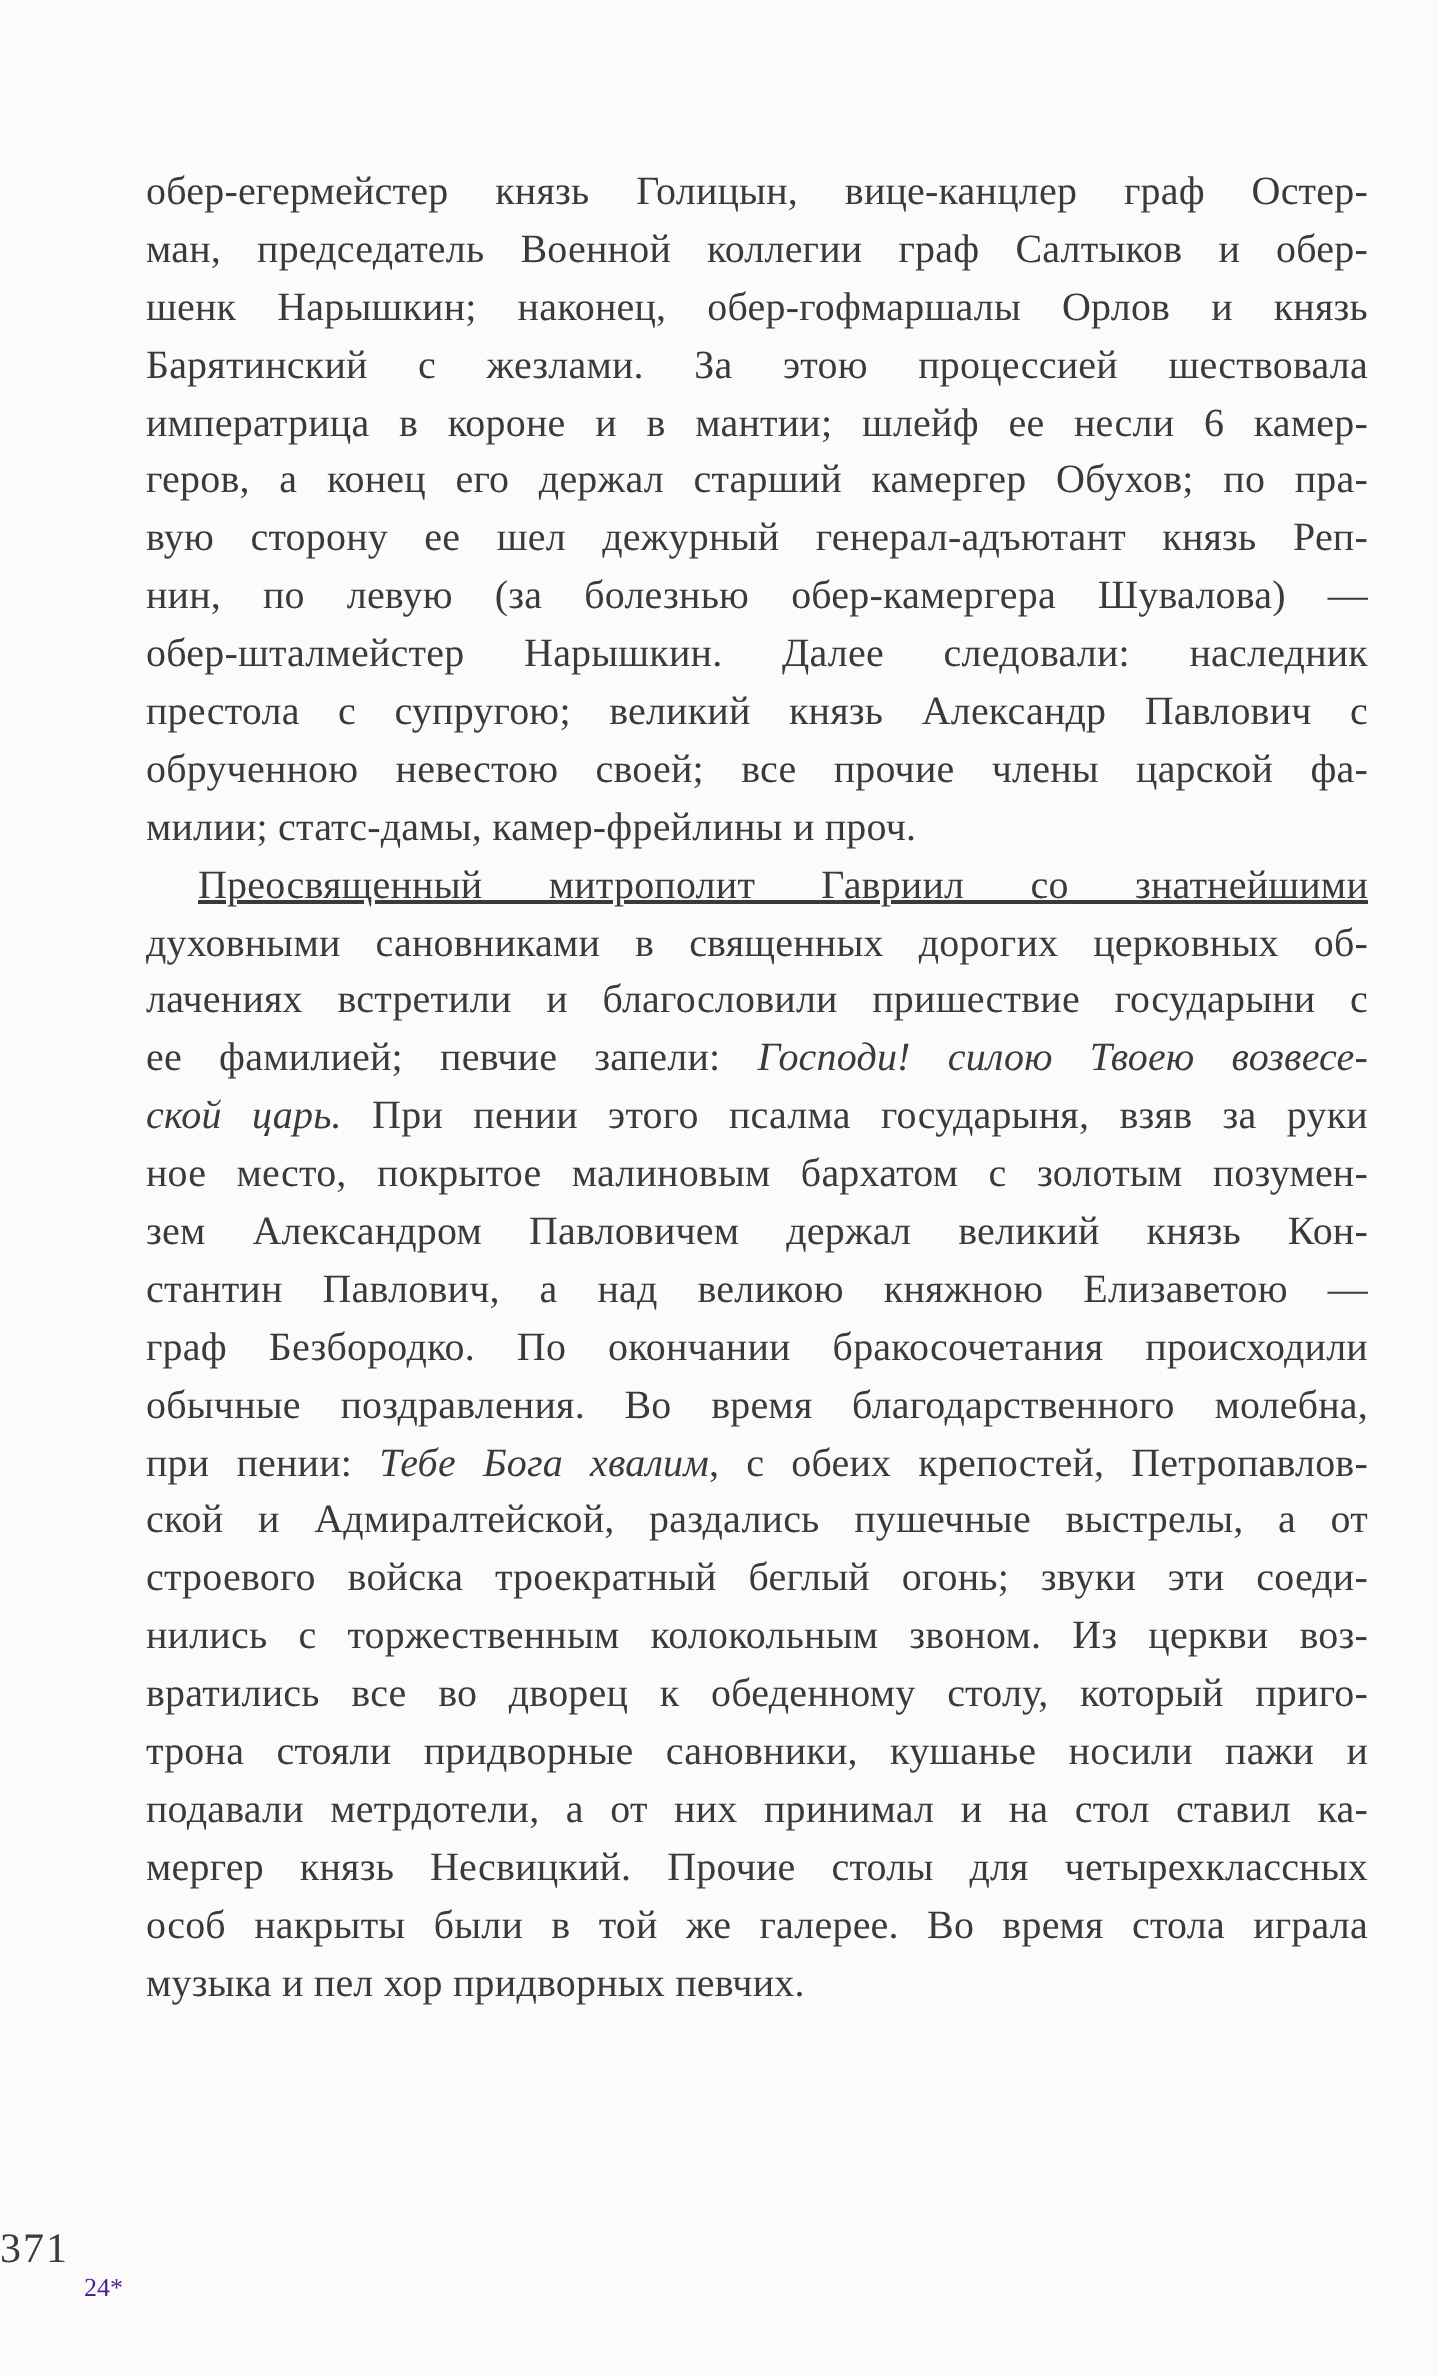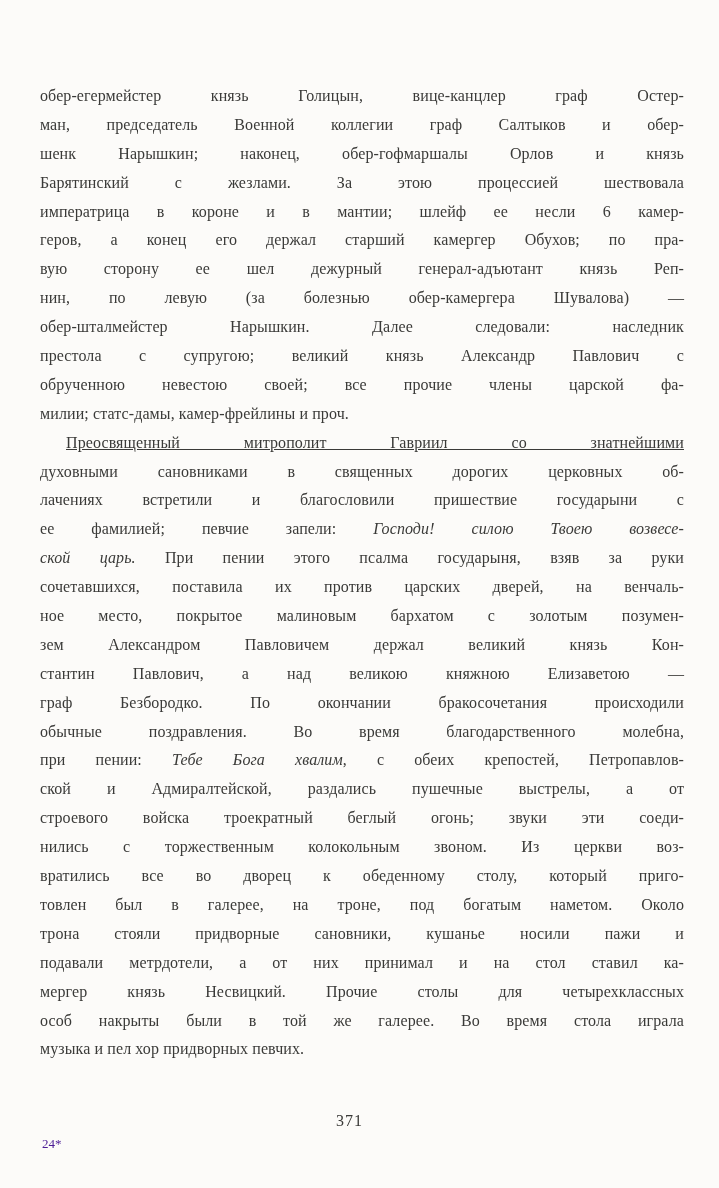"обер-егермейстер князь Голицын," .line { font-size: 16px -> 20px; margin-left: none -> 33px }
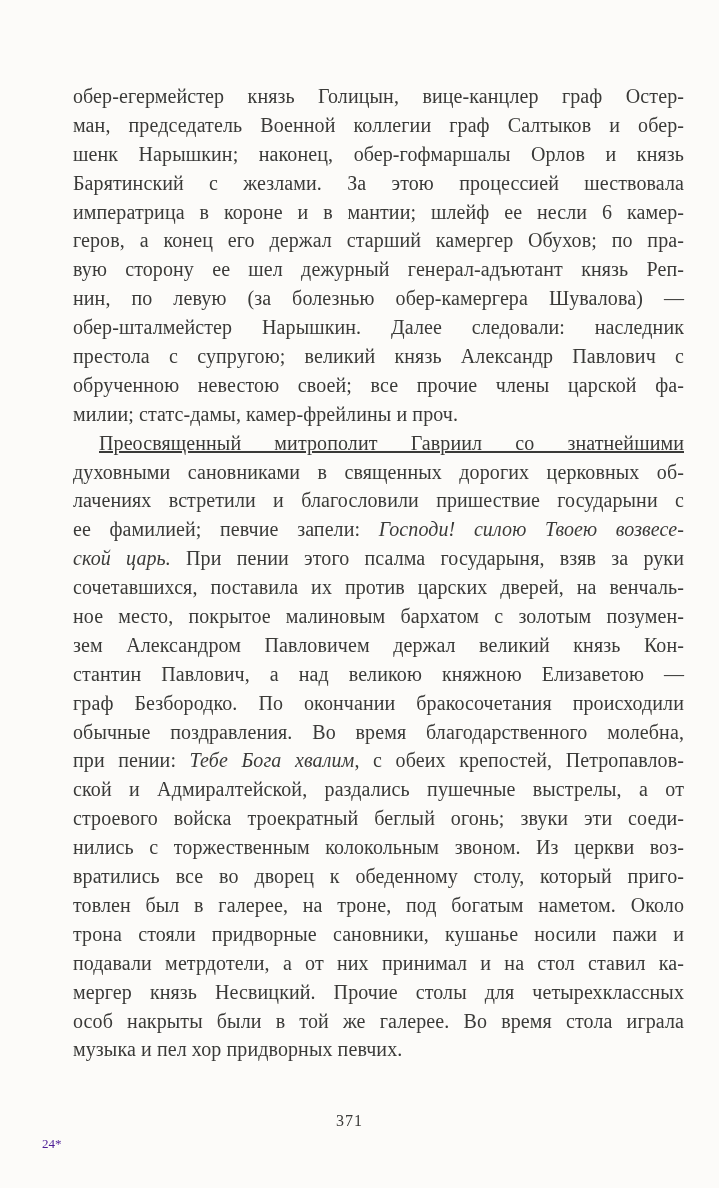"сочетавшихся, поставила их против" div.line { html: <div><span>сочетавшихся, поставила их против царских дверей, на венчаль-</span></div> -> none }
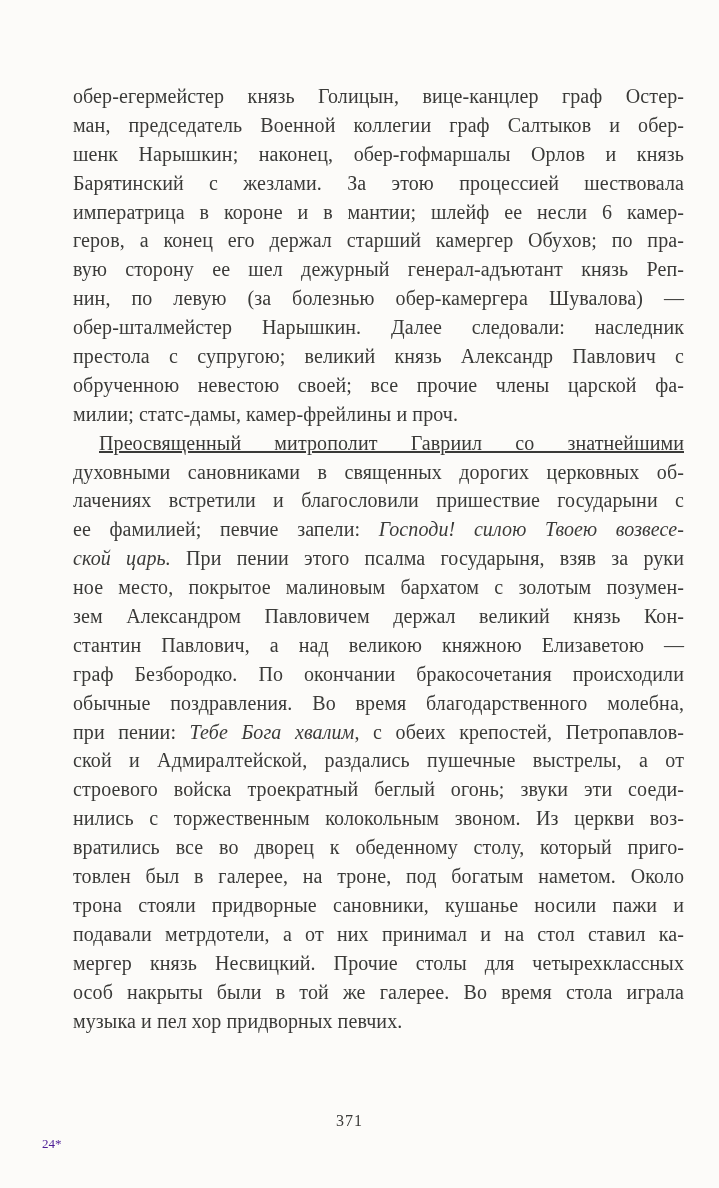"товлен был в галерее, на" div.line { html: <div><span>товлен был в галерее, на троне, под богатым наметом. Около</span></div> -> none }
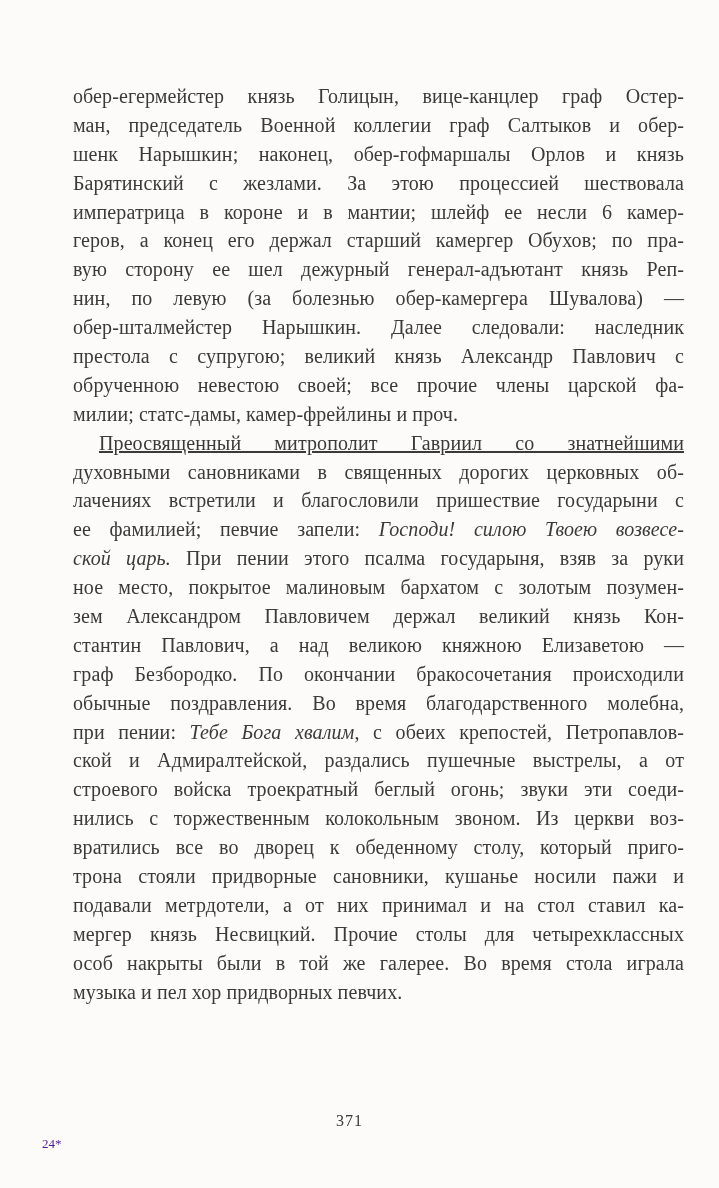"371" .pagenum { font-size: 16px -> 21px; text-align: center -> left }
